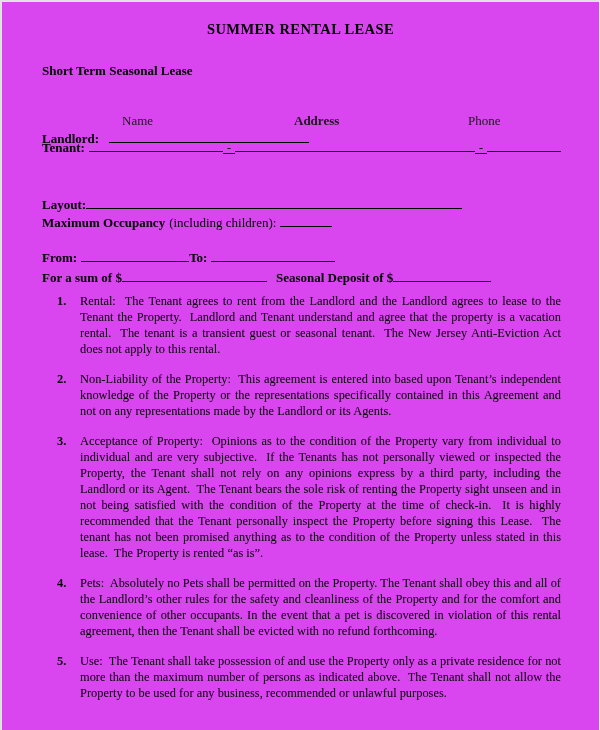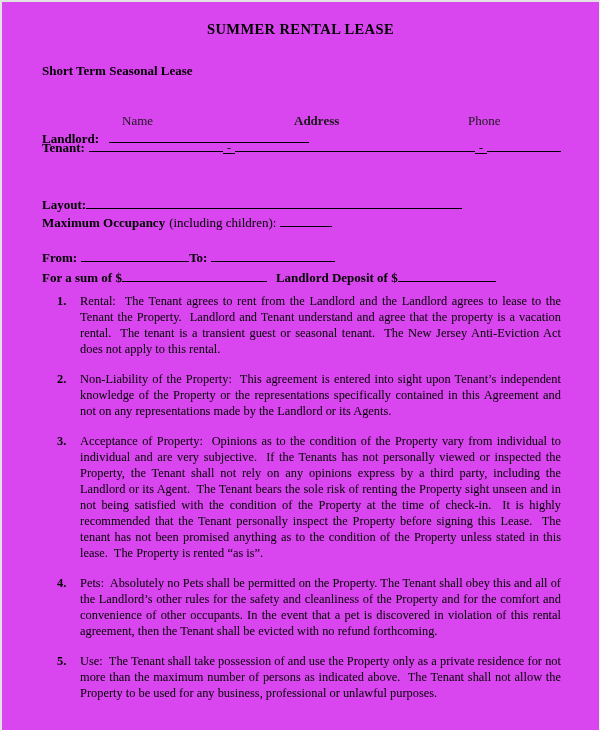"Landlord Deposit of $" span.lbl { text: Landlord -> Seasonal }
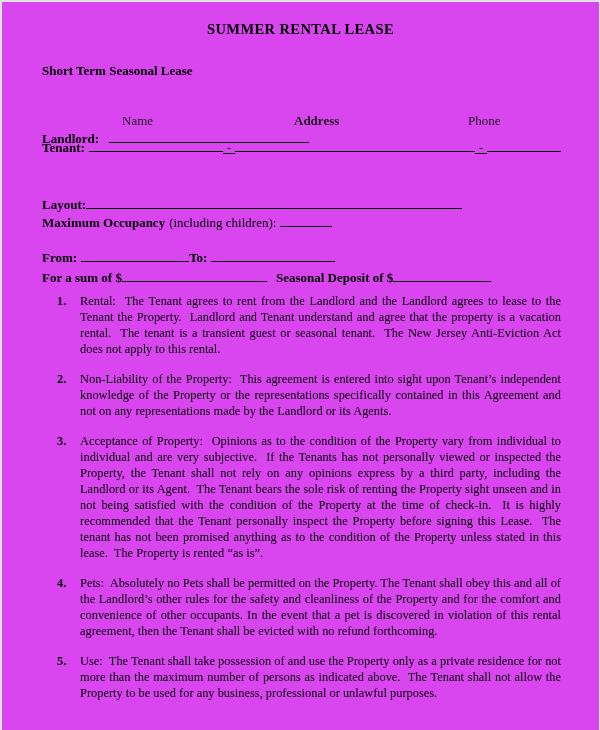"This agreement is entered into" span { text: sight -> based }
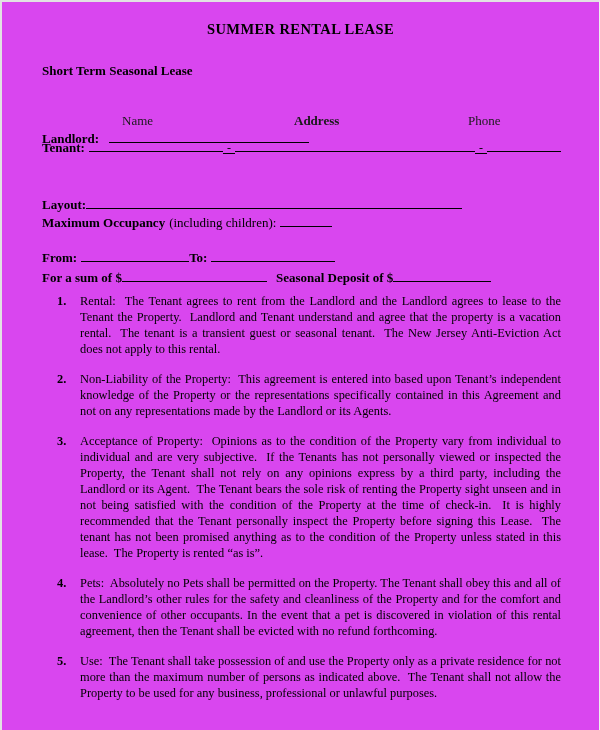"The Tenant shall take possession" span { text: professional -> recommended }
